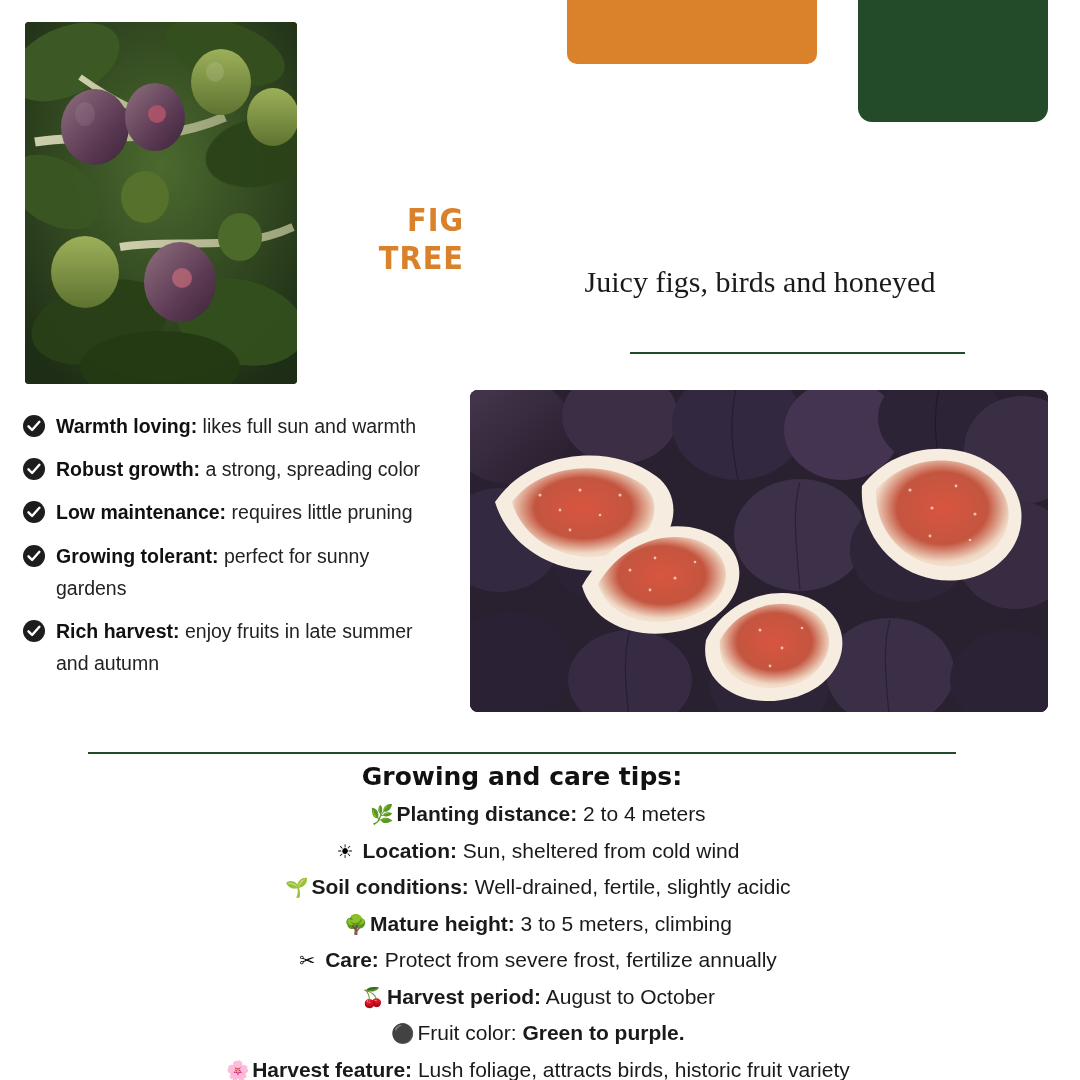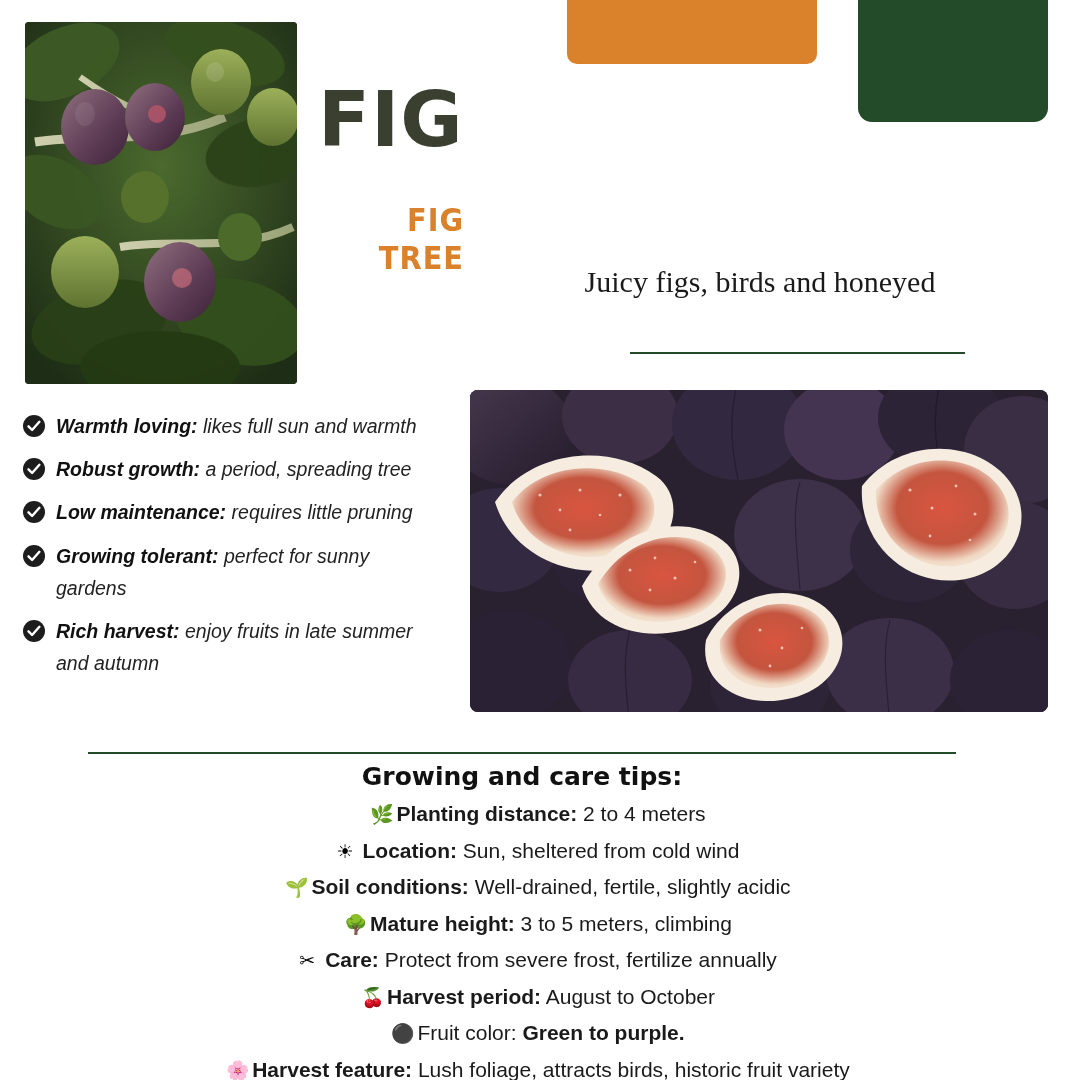"FIG" div.title-main { html: <div>FIG</div> -> none }
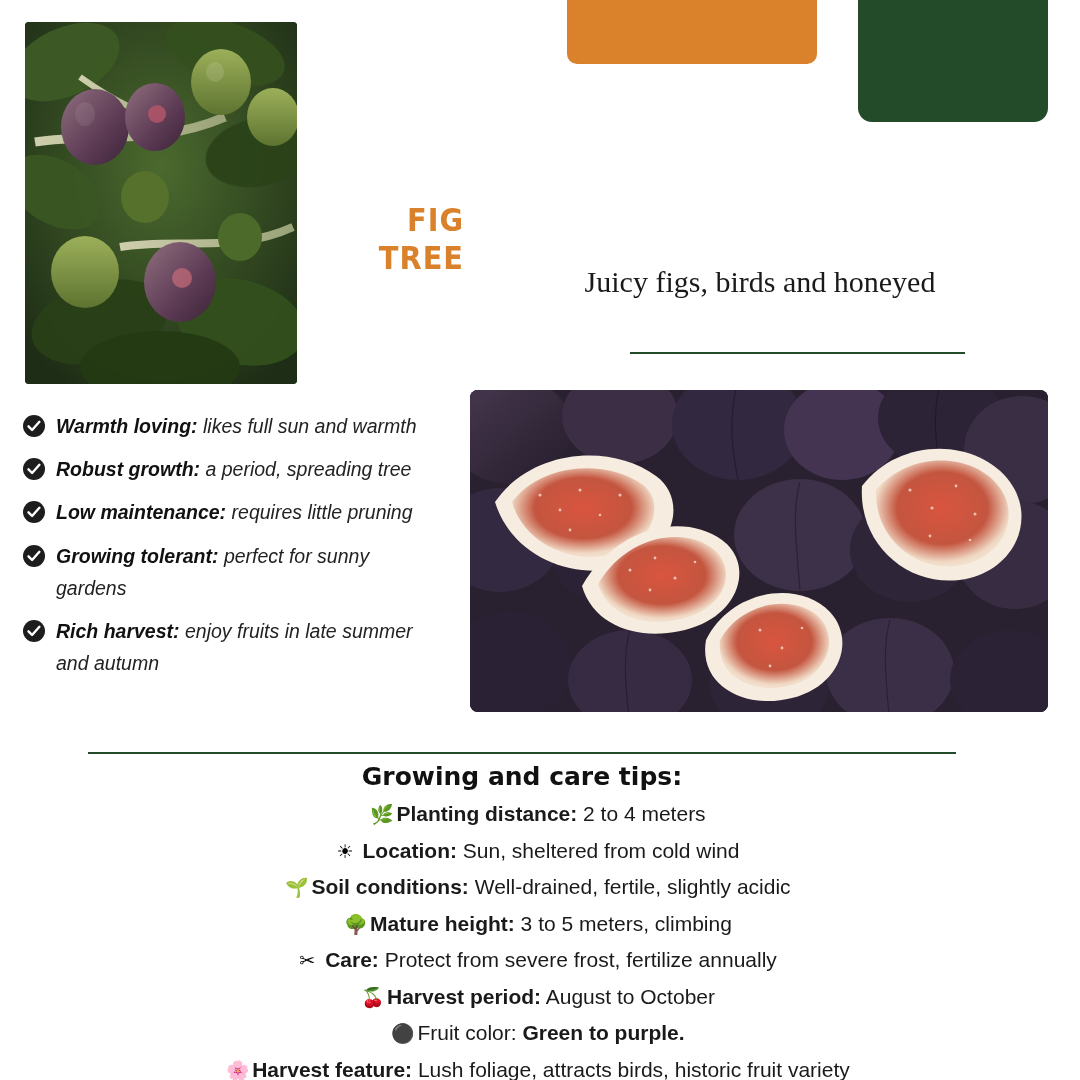"Warmth loving: likes full sun" .bullet-row { font-style: italic -> none }
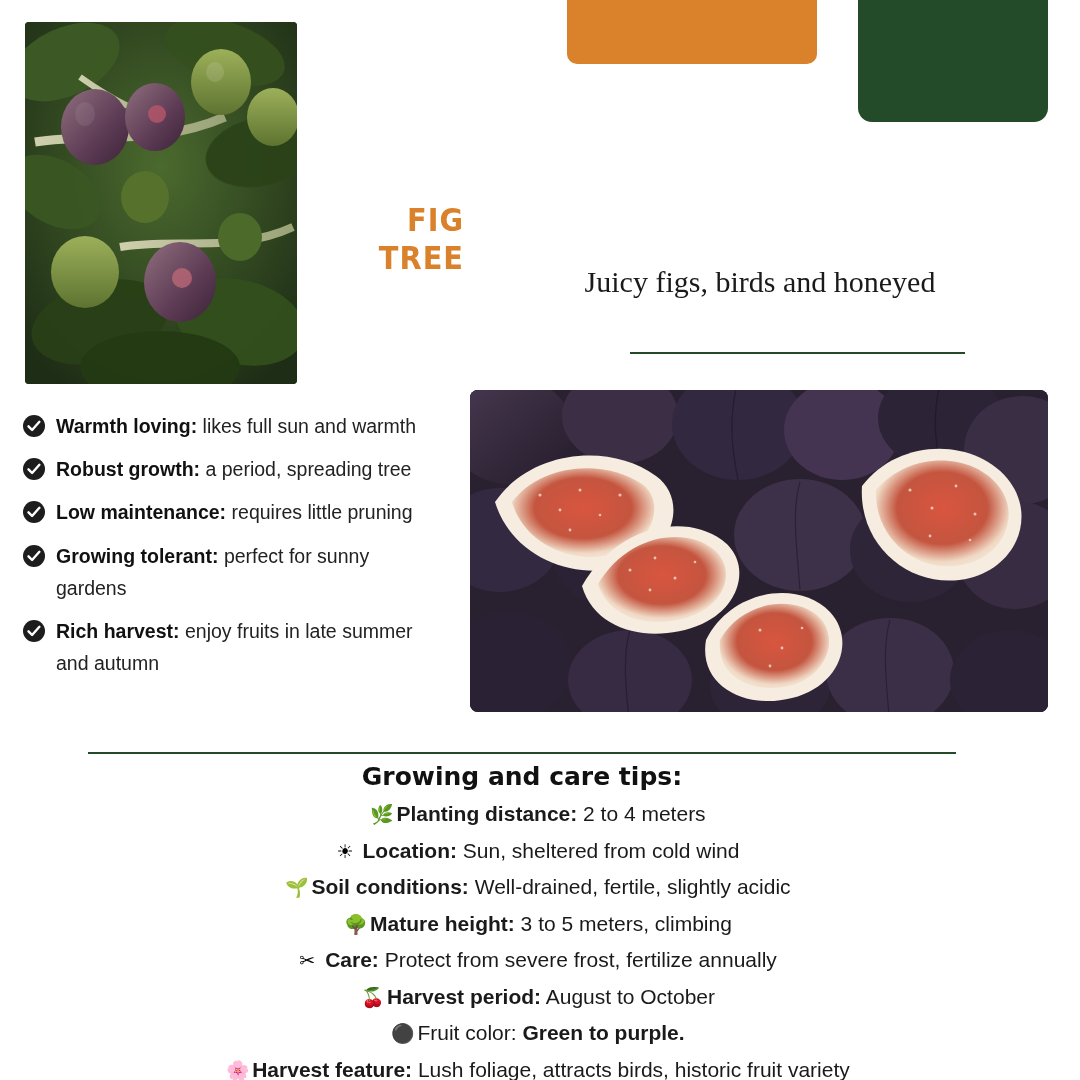"a period, spreading tree" span { text: period, spreading tree -> strong, spreading color }
